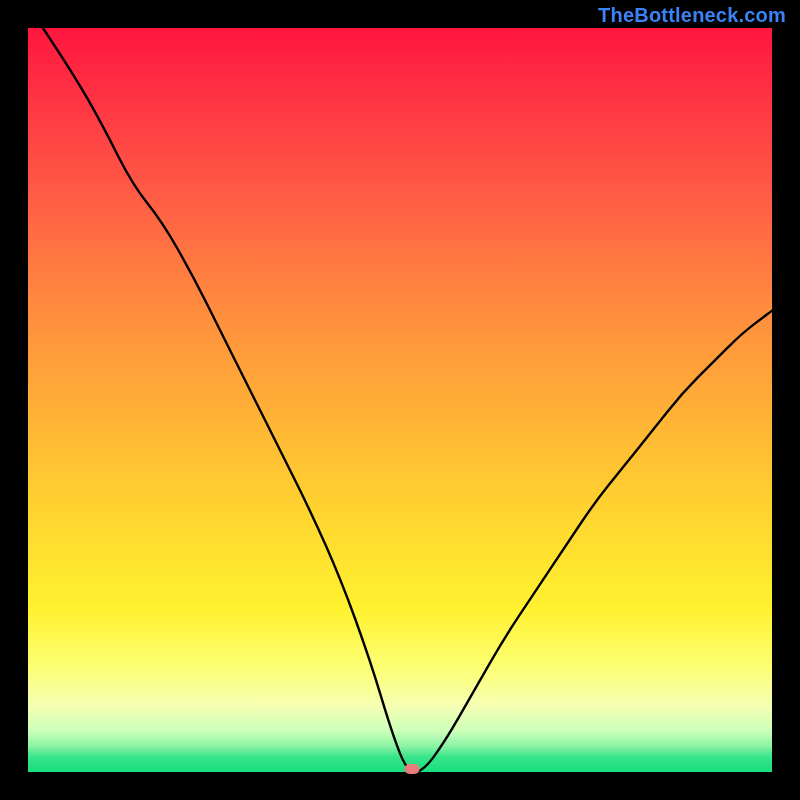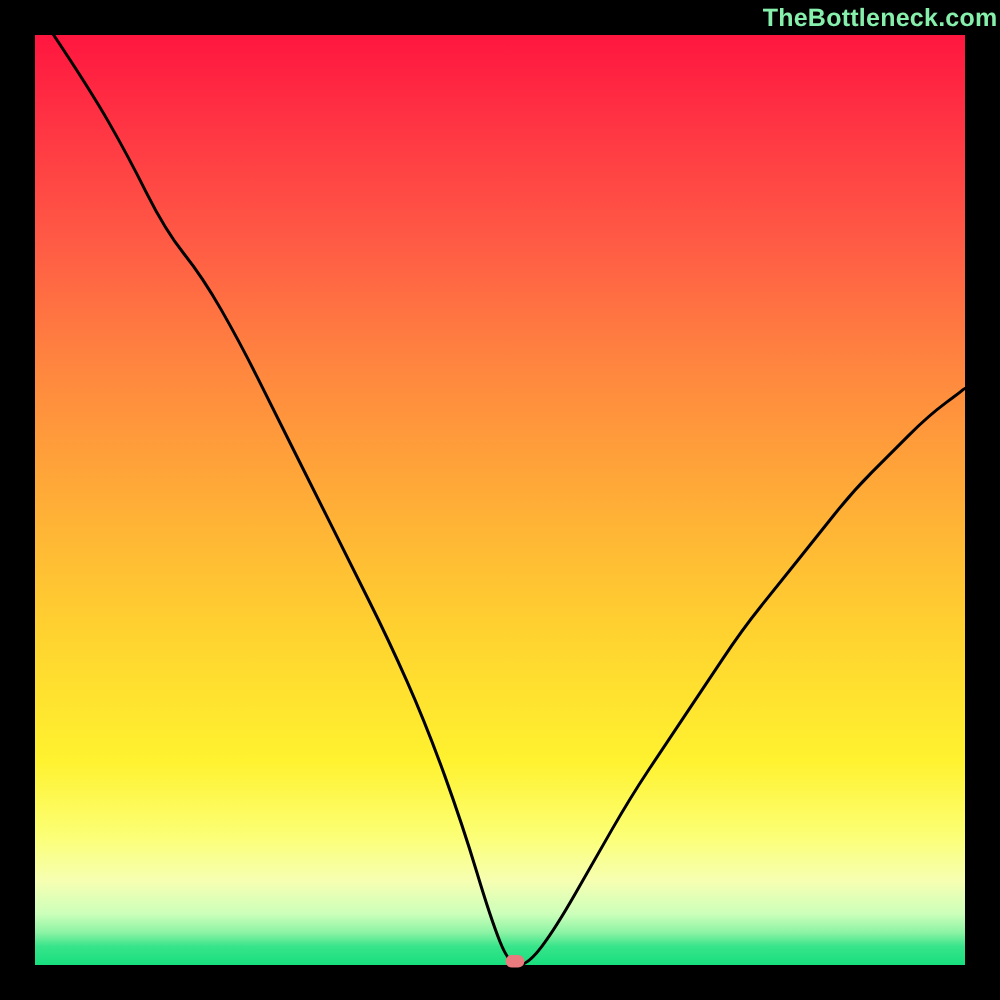"TheBottleneck.com" .watermark { color: #86efac -> #3b82f6; right: 2px -> 14px }
